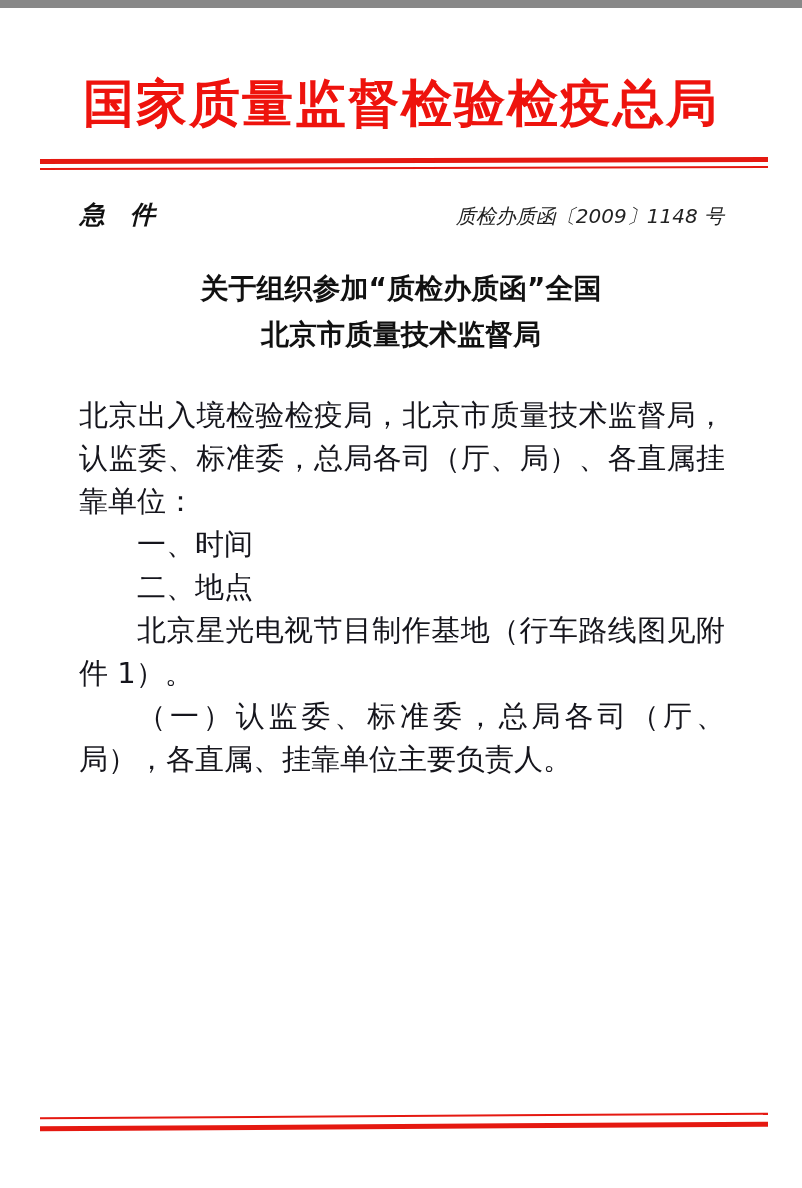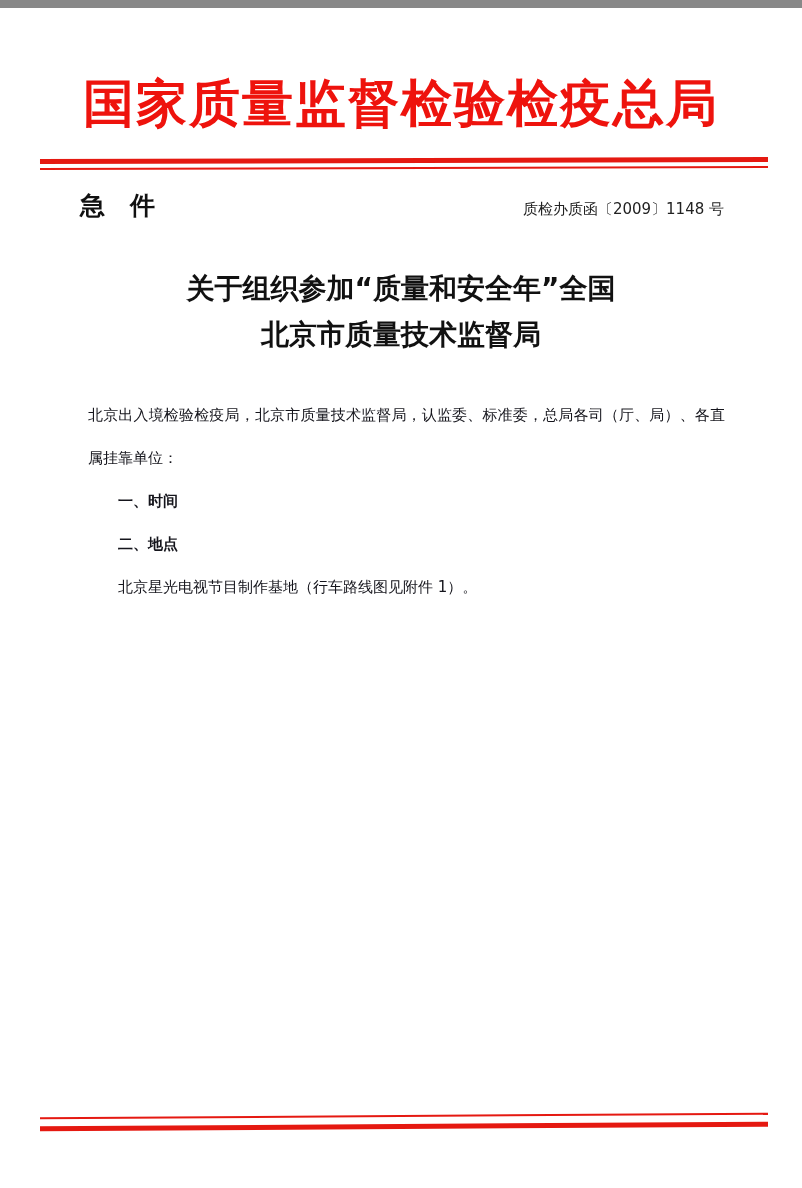"急 件" .meta-row { font-style: none -> italic; top: 181px -> 190px }
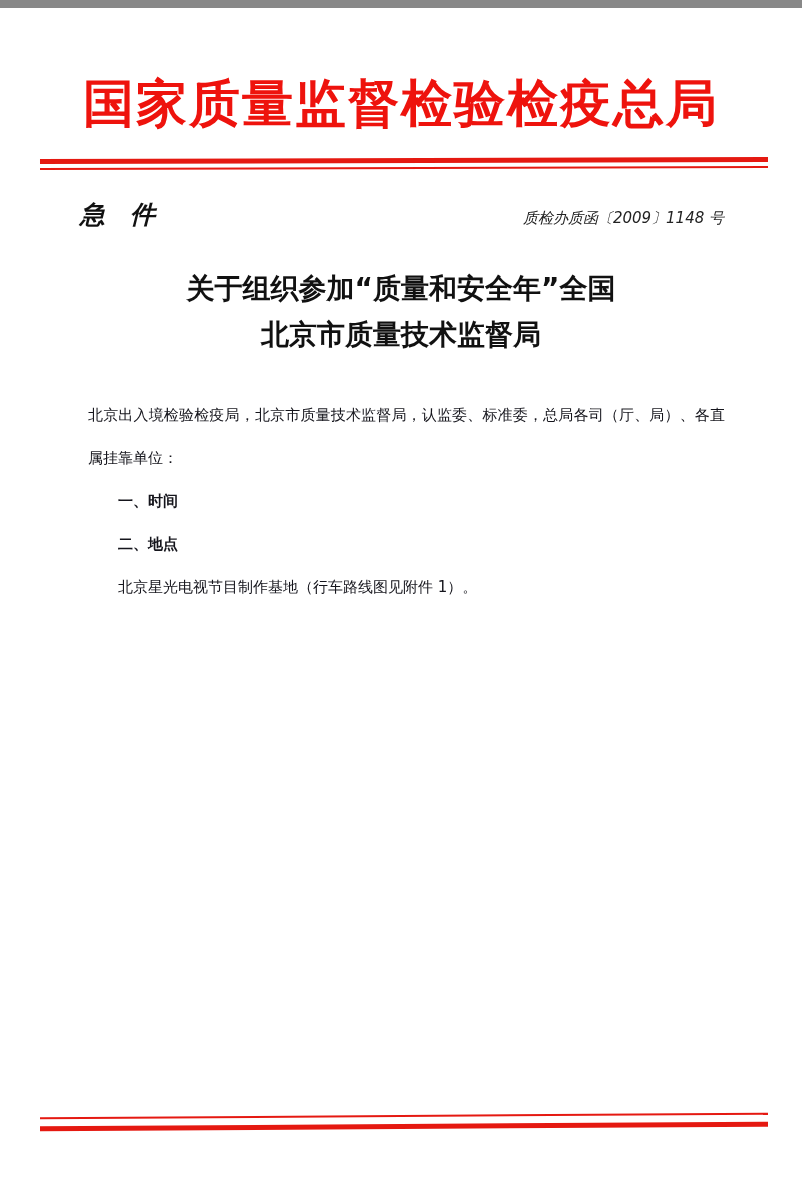"质检办质函〔2009〕1148 号" .doc-number { font-size: 15px -> 20px }
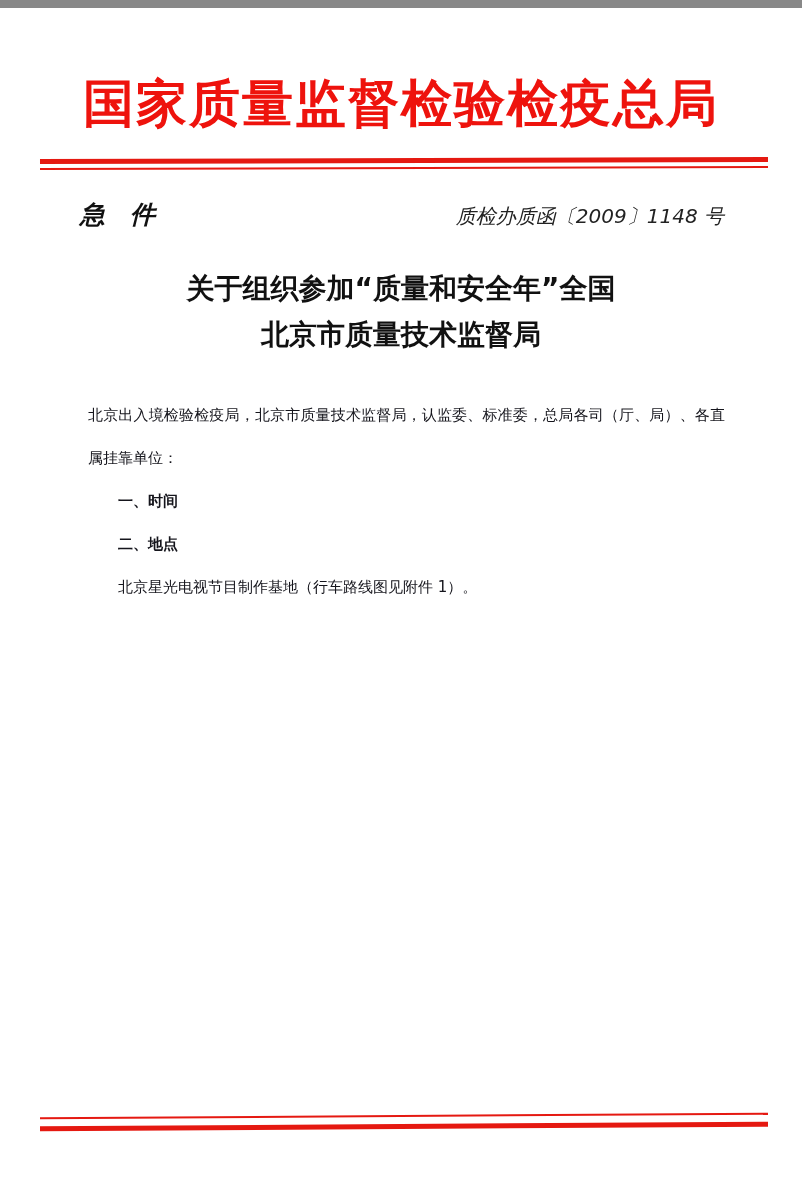"关于组织参加“质量和安全年”全国" div { text: 量和安全年 -> 检办质函 }
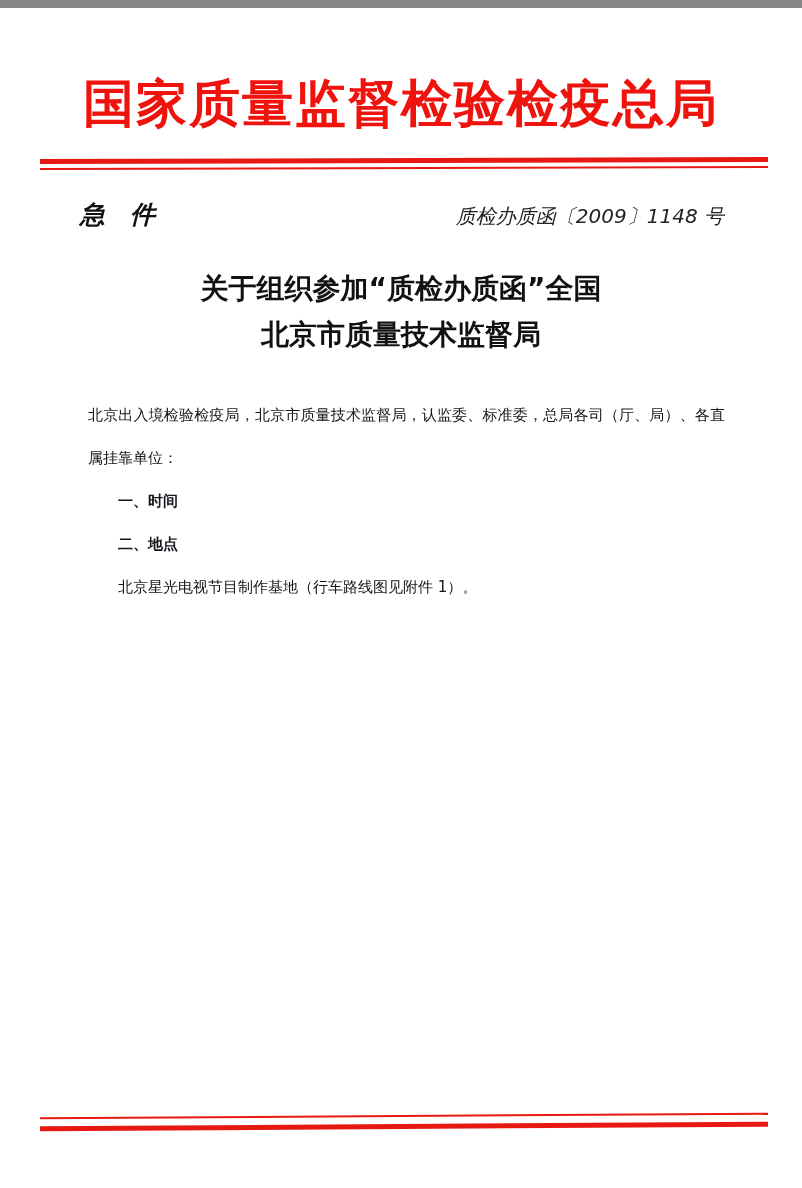"北京出入境检验检疫局，北京市质量技术监督局，认监委、标准委，总局各司（厅、局）、" .body-block { font-size: 15px -> 29px; left: 88px -> 79px }
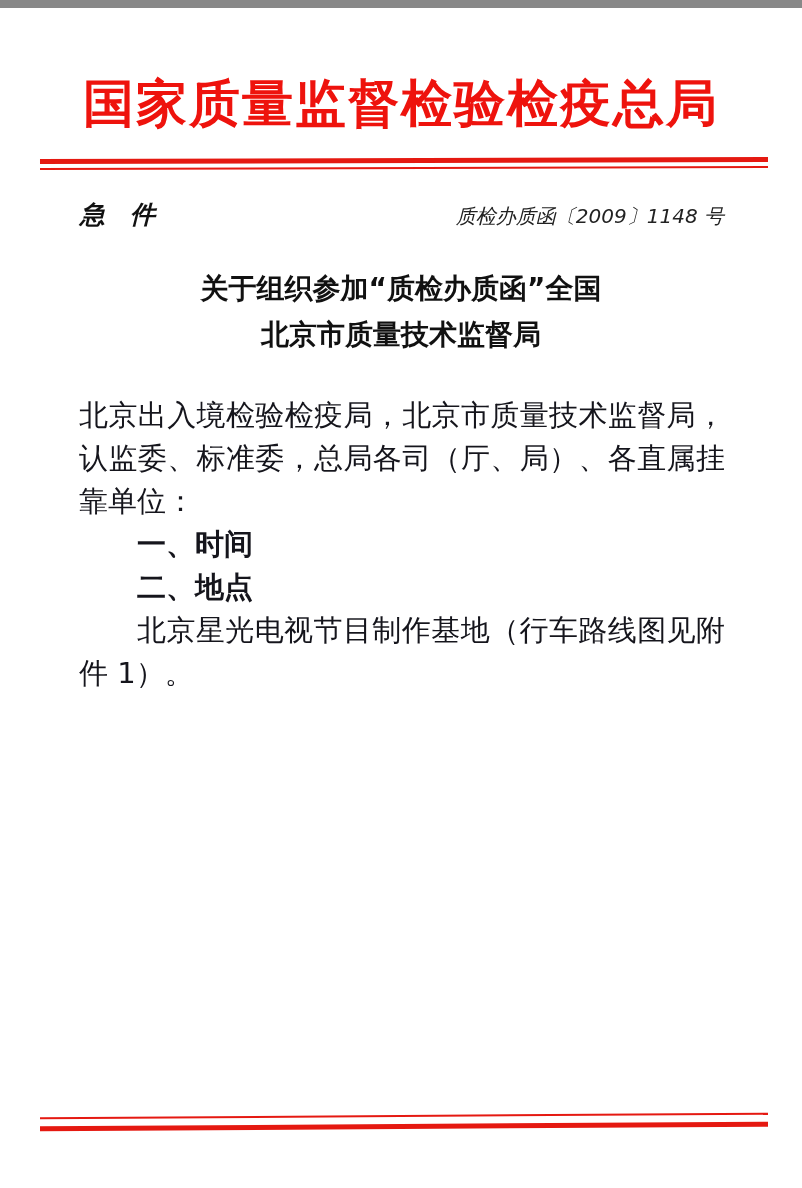"一、时间" .section-heading { font-weight: bold -> normal }
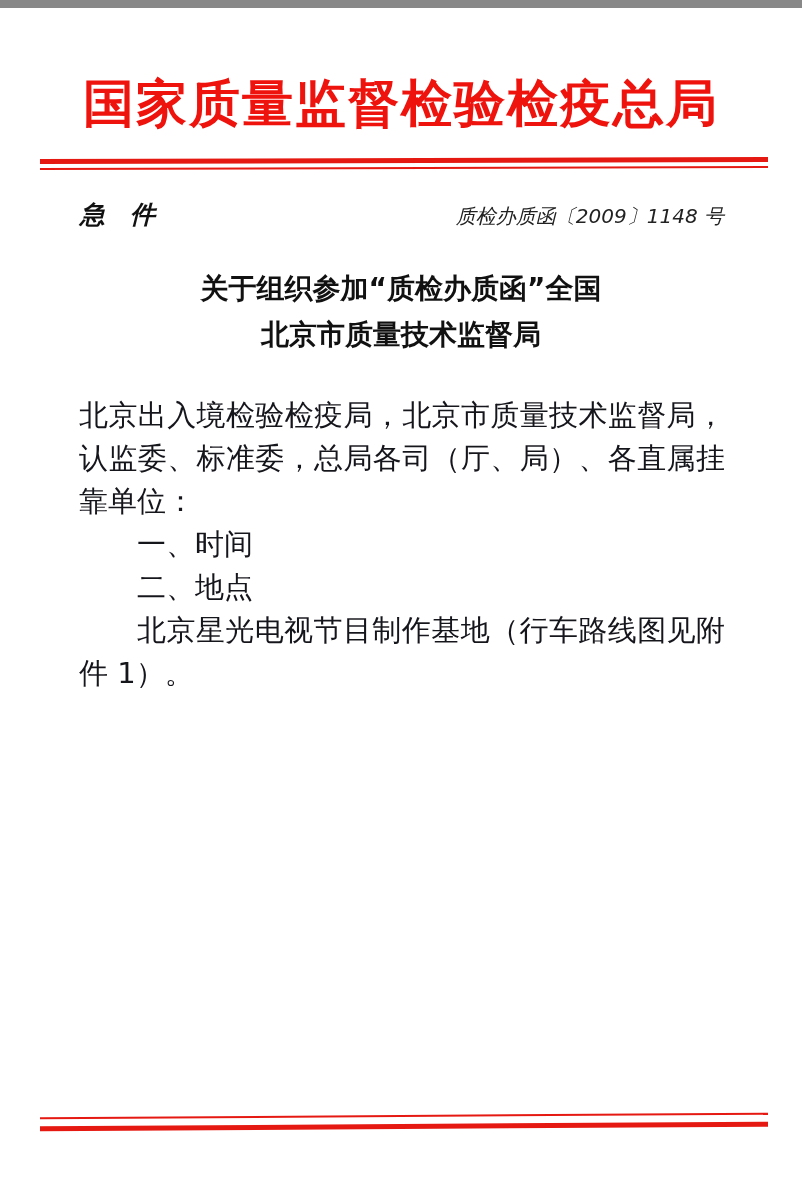"（一）认监委、标准委，总局各司（厅、局），各直属、挂靠单位主要负责人。" p.indent { html: none -> <p>（一）认监委、标准委，总局各司（厅、局），各直属、挂靠单位主要负责人。</p> }
